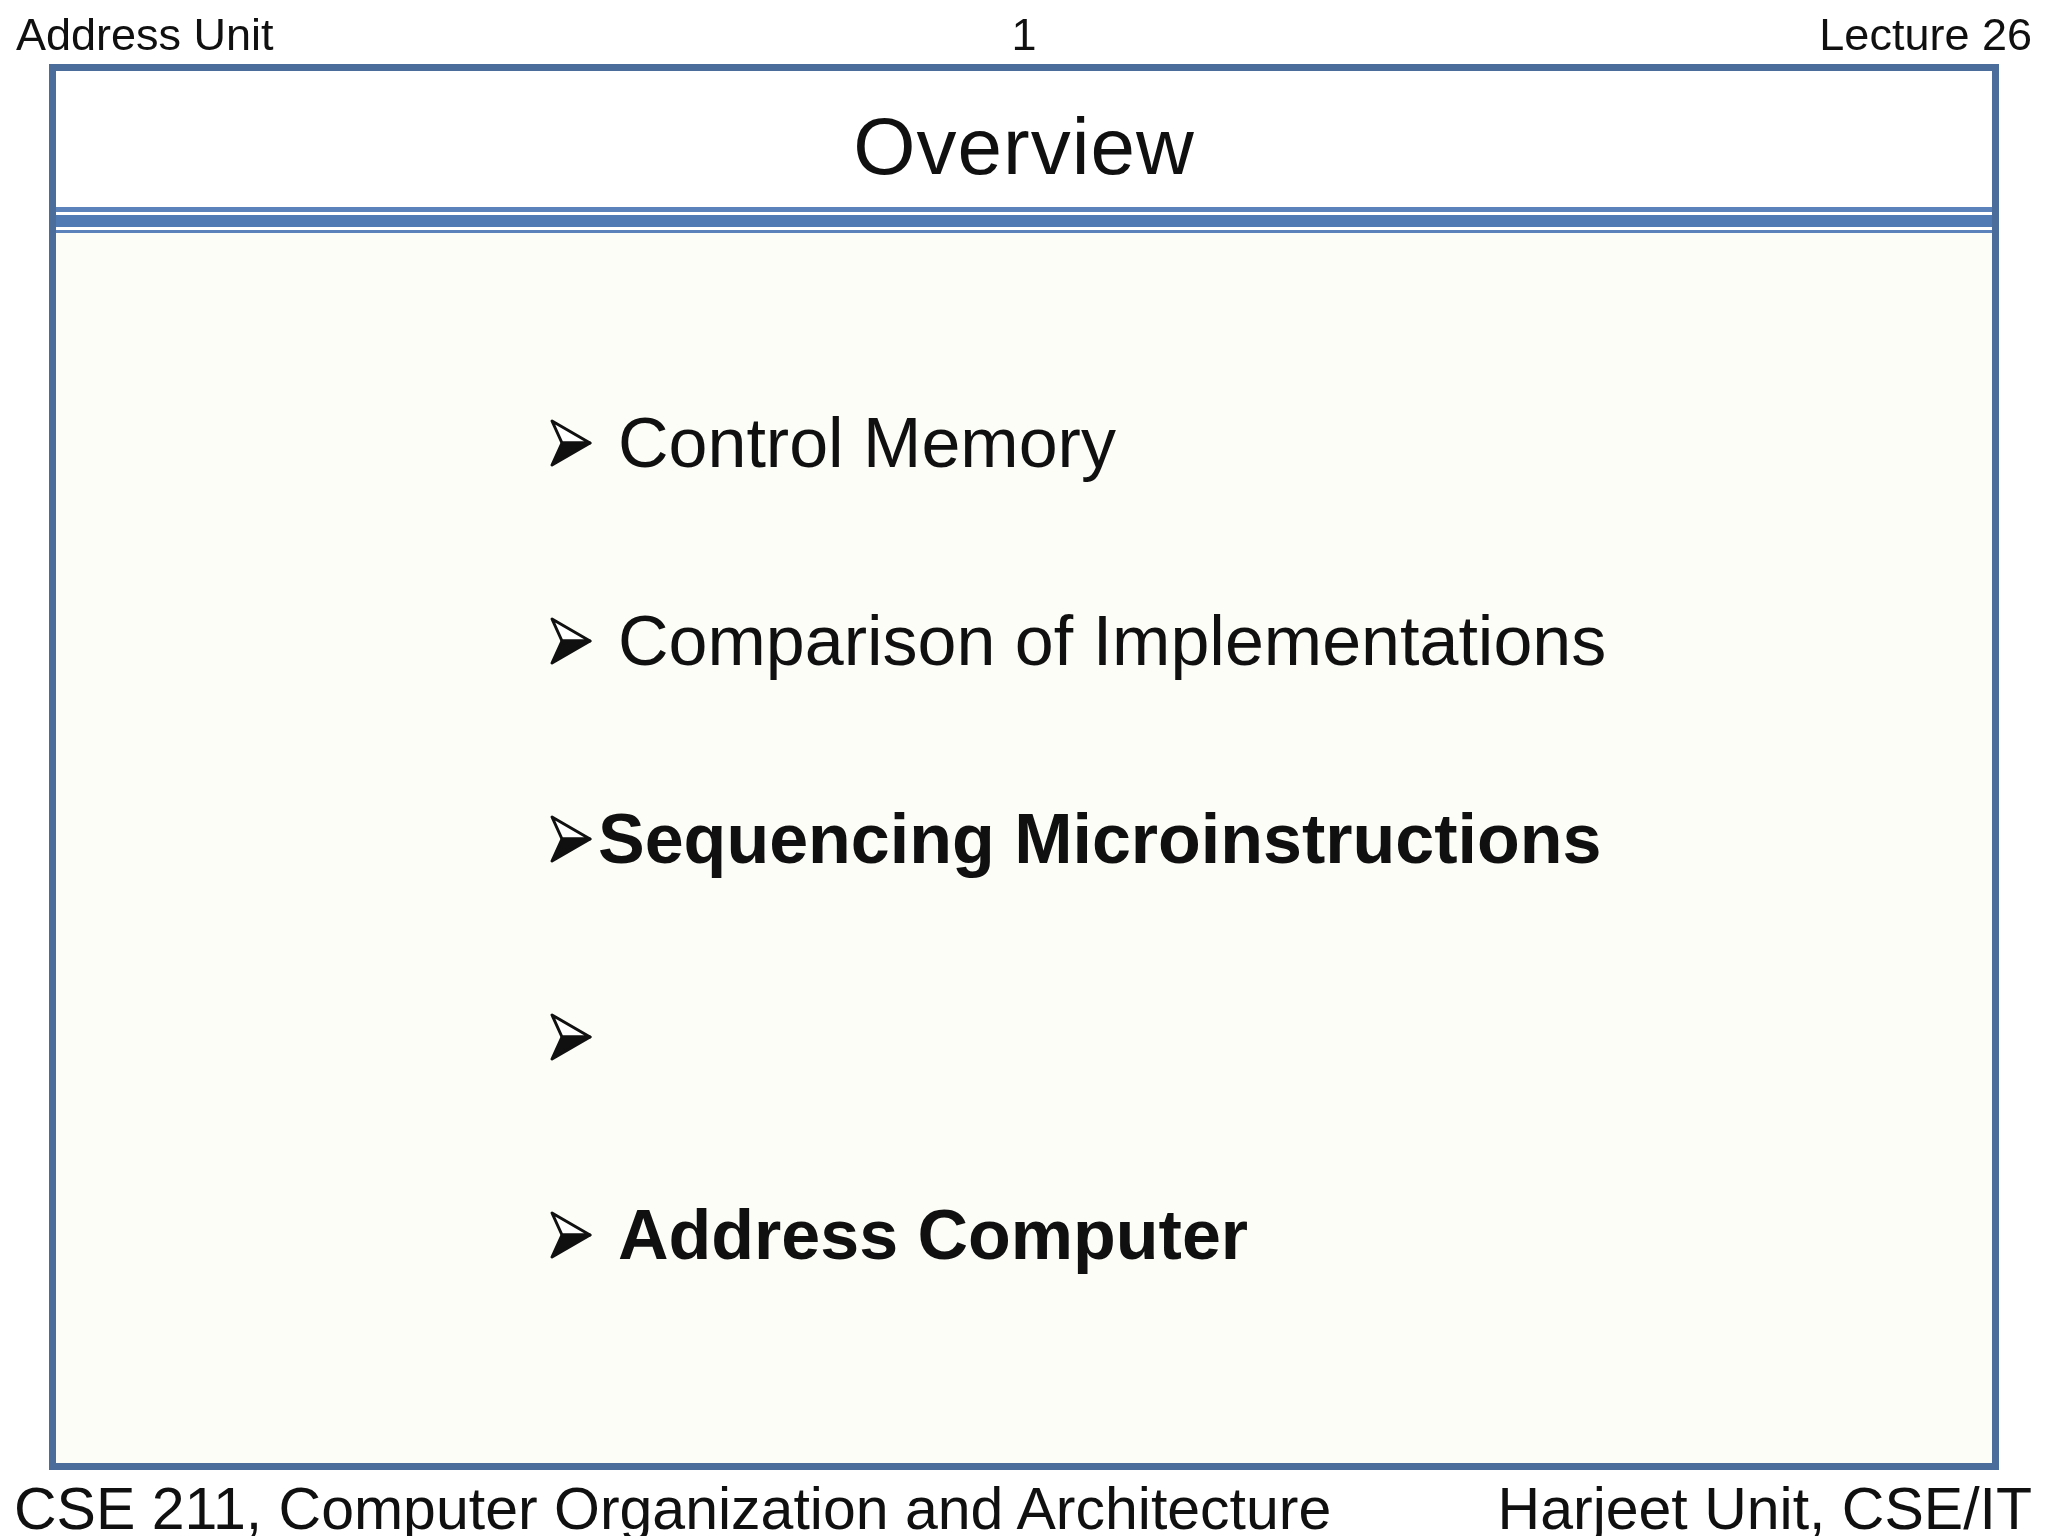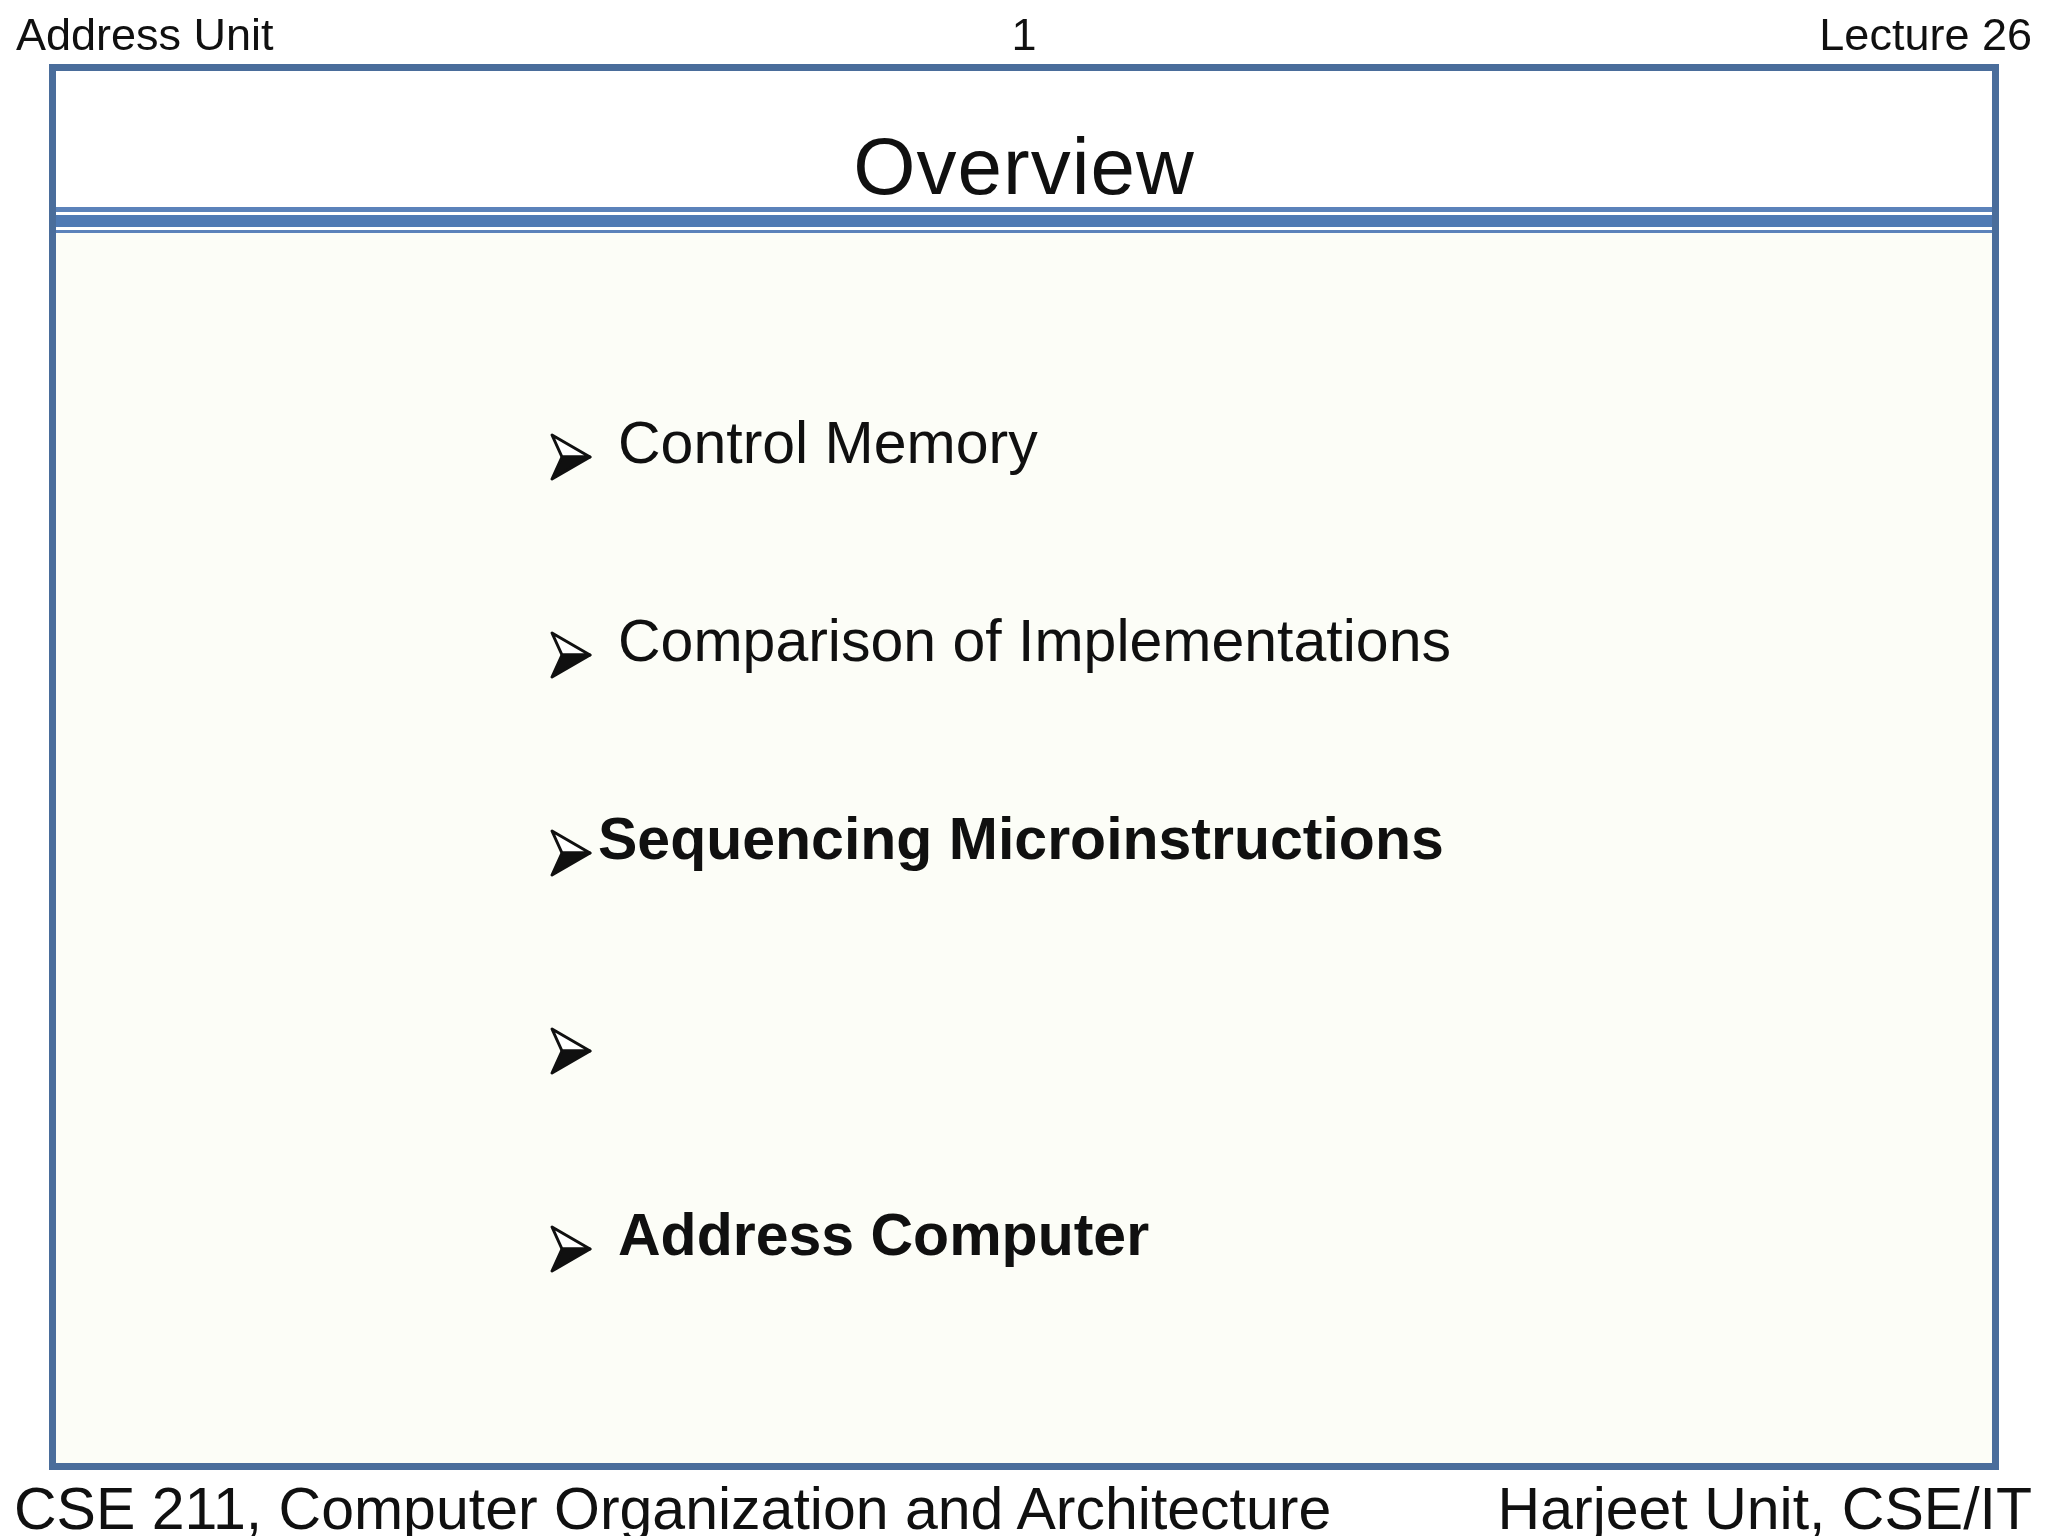"Overview" .title-area { align-items: flex-end -> flex-start }
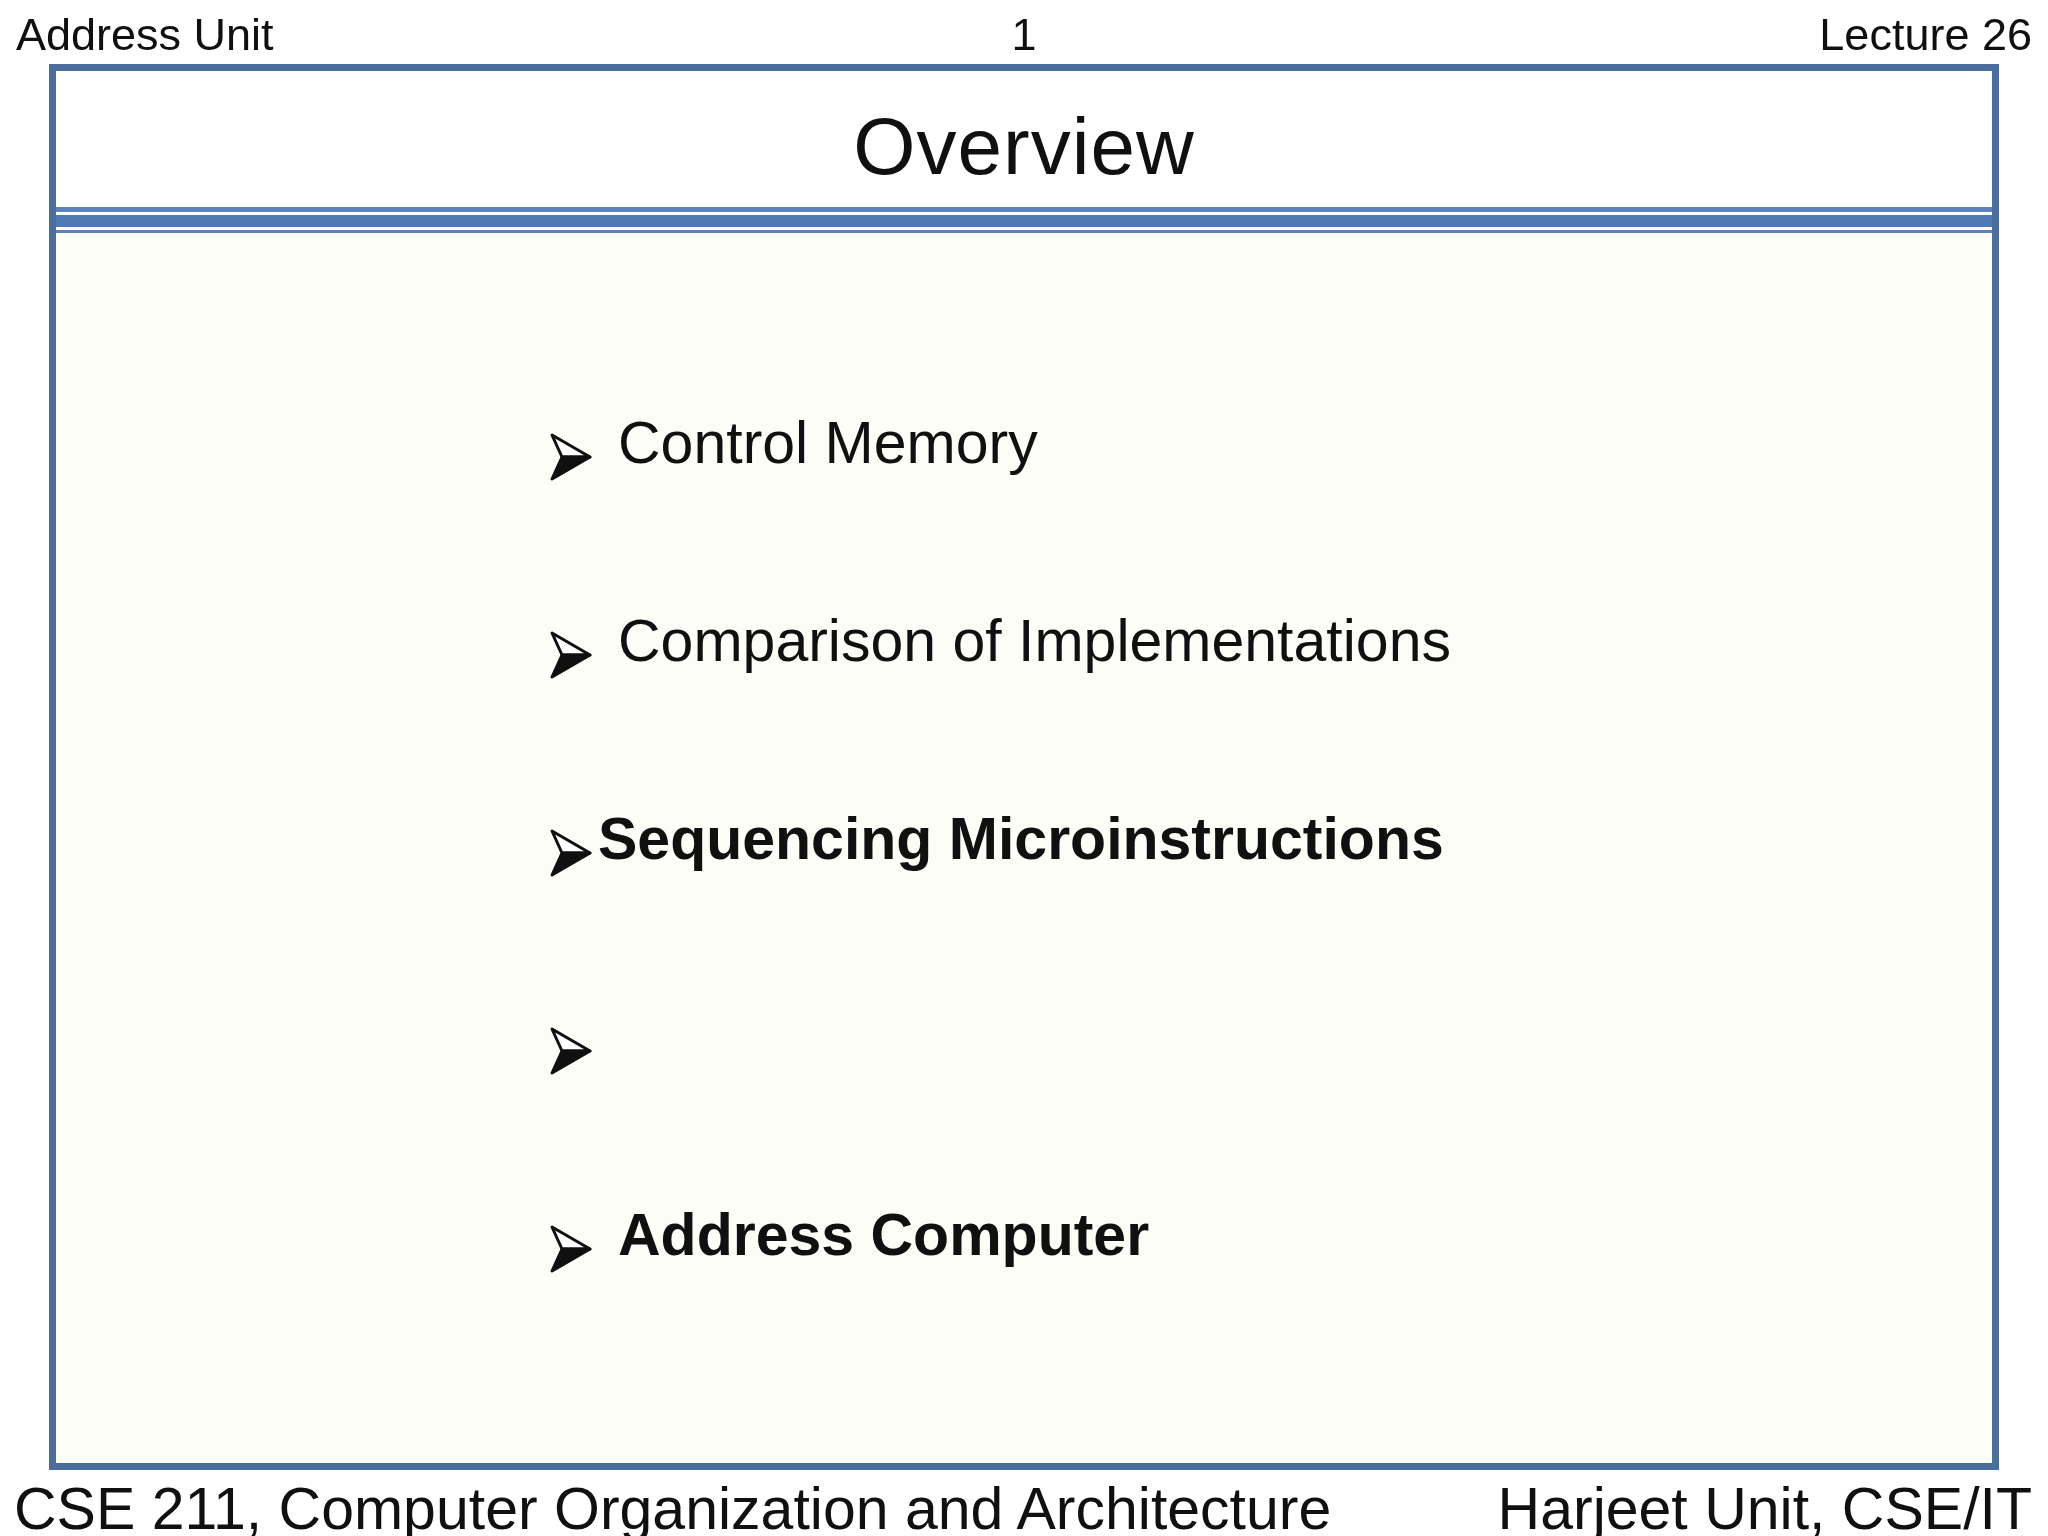"Control Memory" .bullet-item { align-items: flex-end -> center; font-size: 59px -> 70px }
